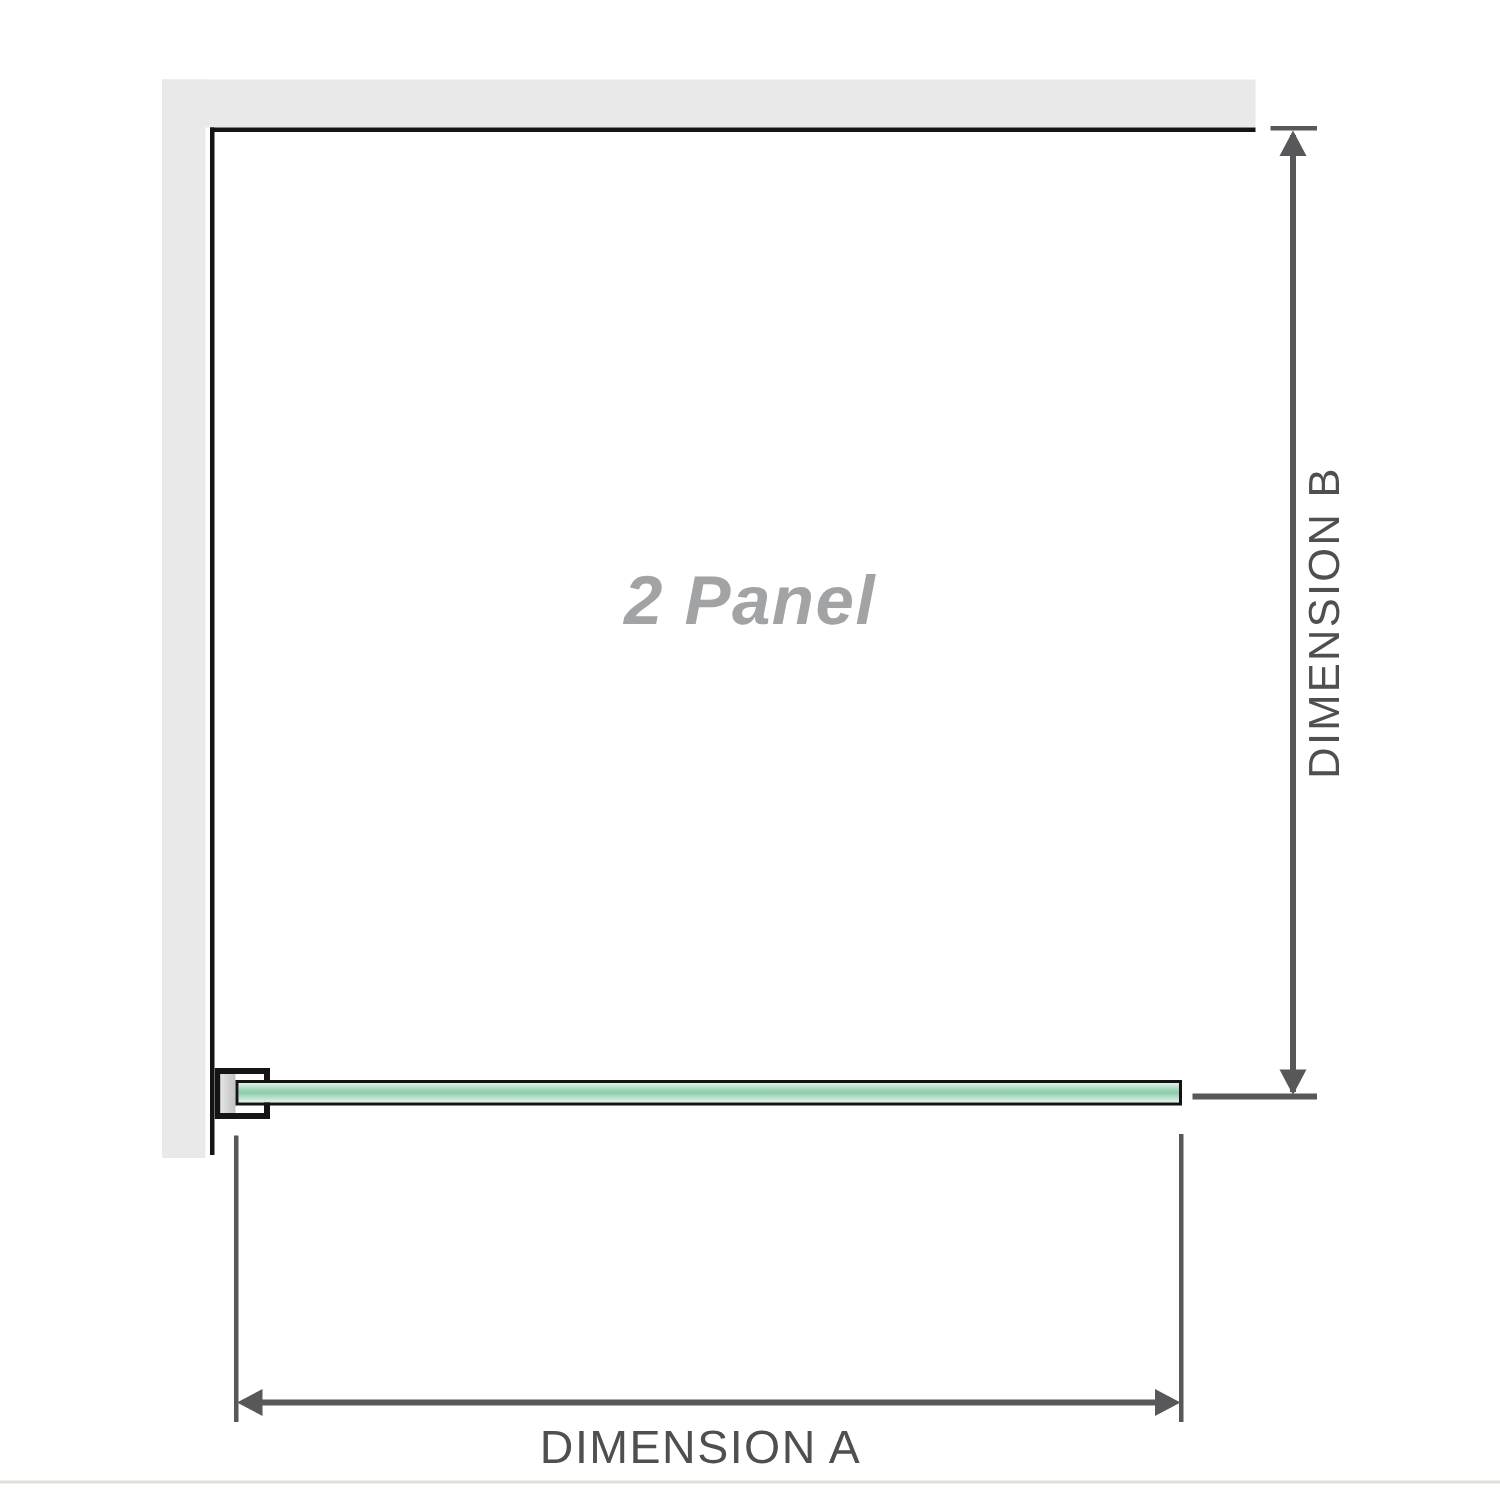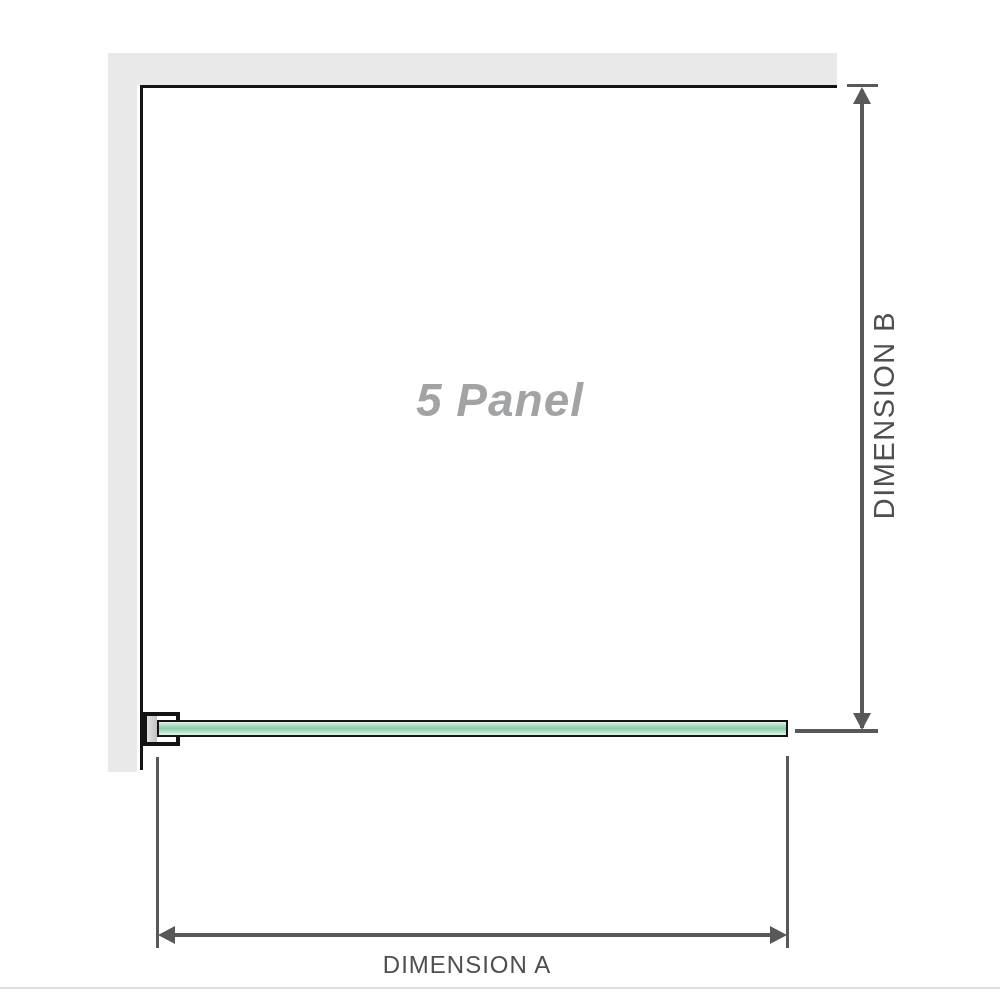"5 Panel" div.abs { text: 5 -> 2 }
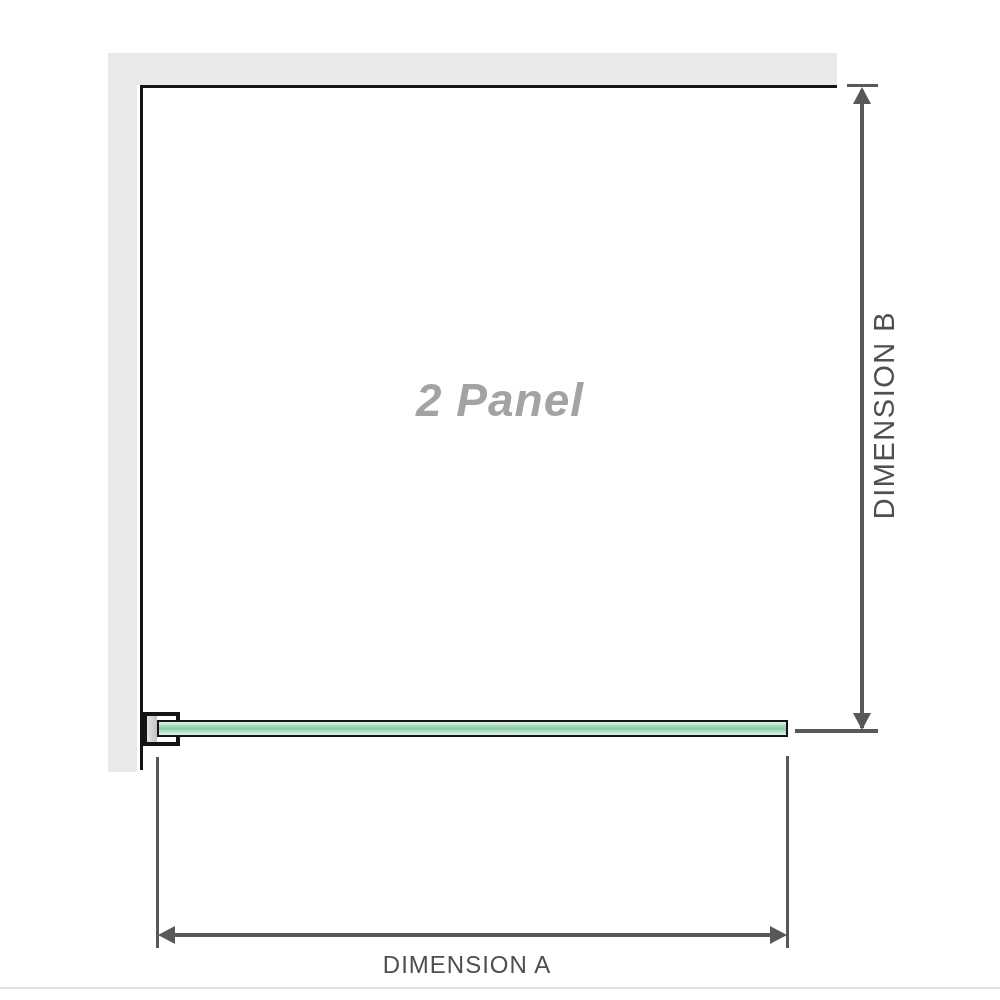"DIMENSION A" .dima-label { font-size: 24px -> 31px }
